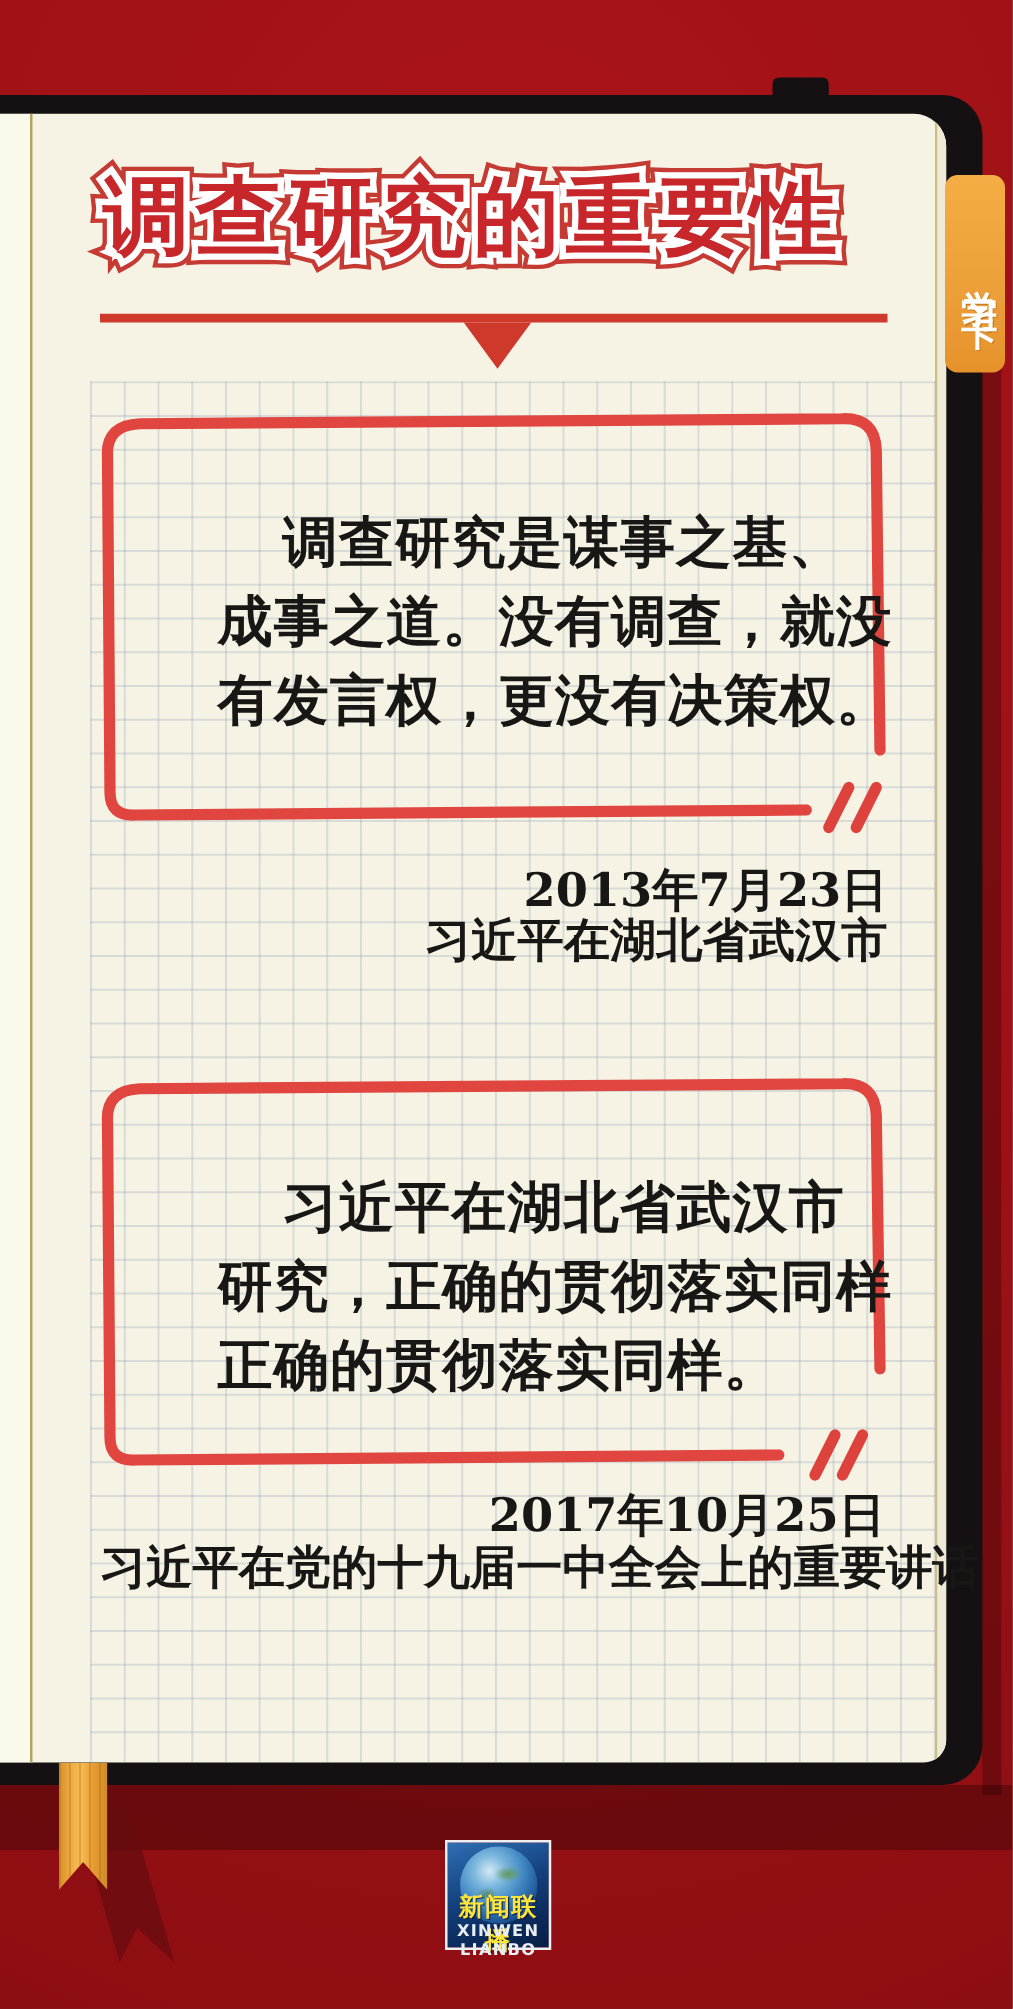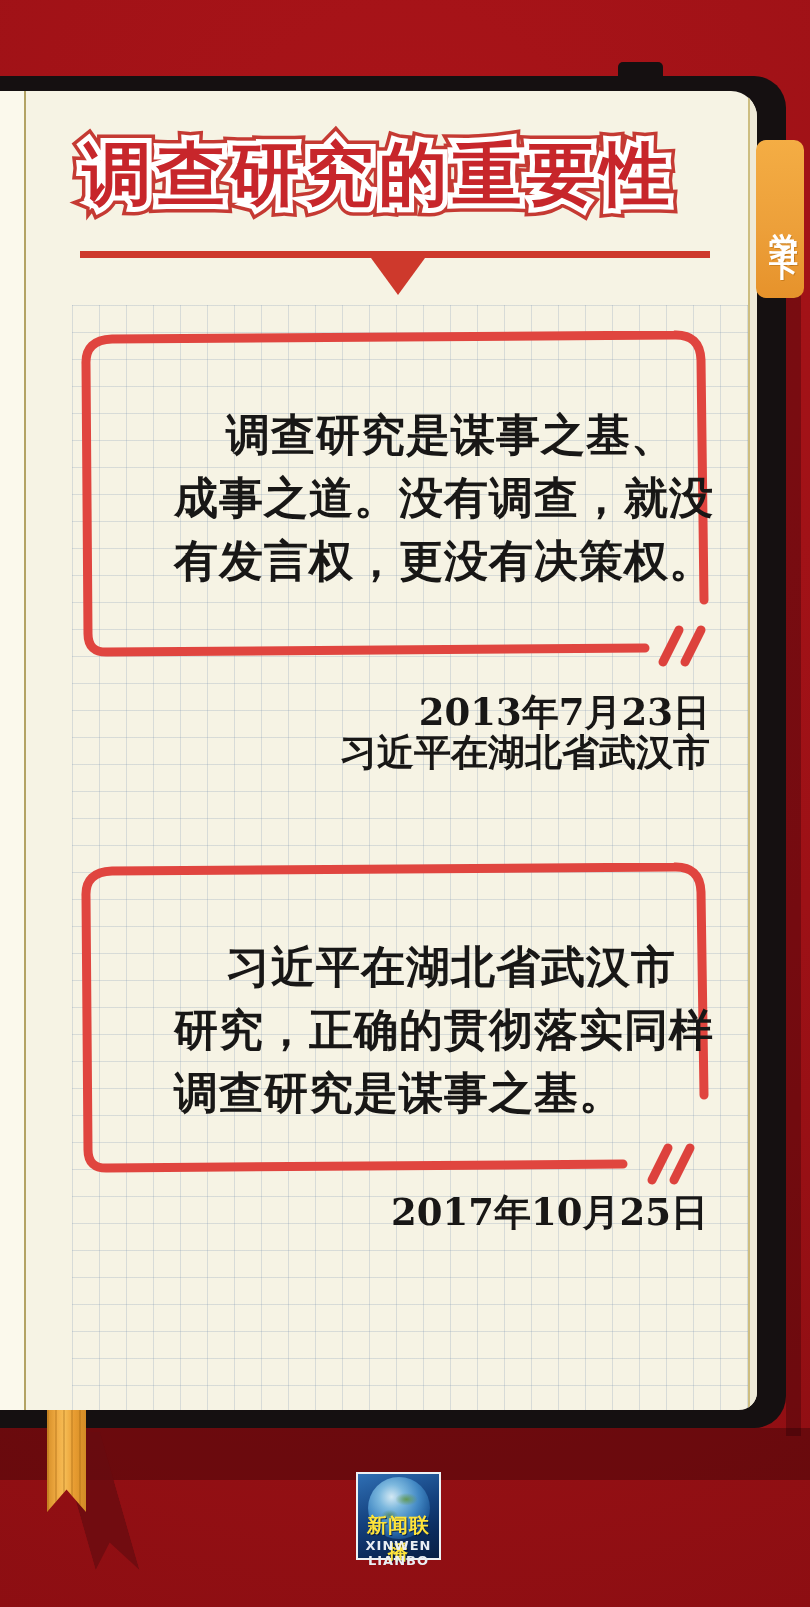"调查研究是谋事之基。" span { text: 调查研究是谋事之基 -> 正确的贯彻落实同样 }
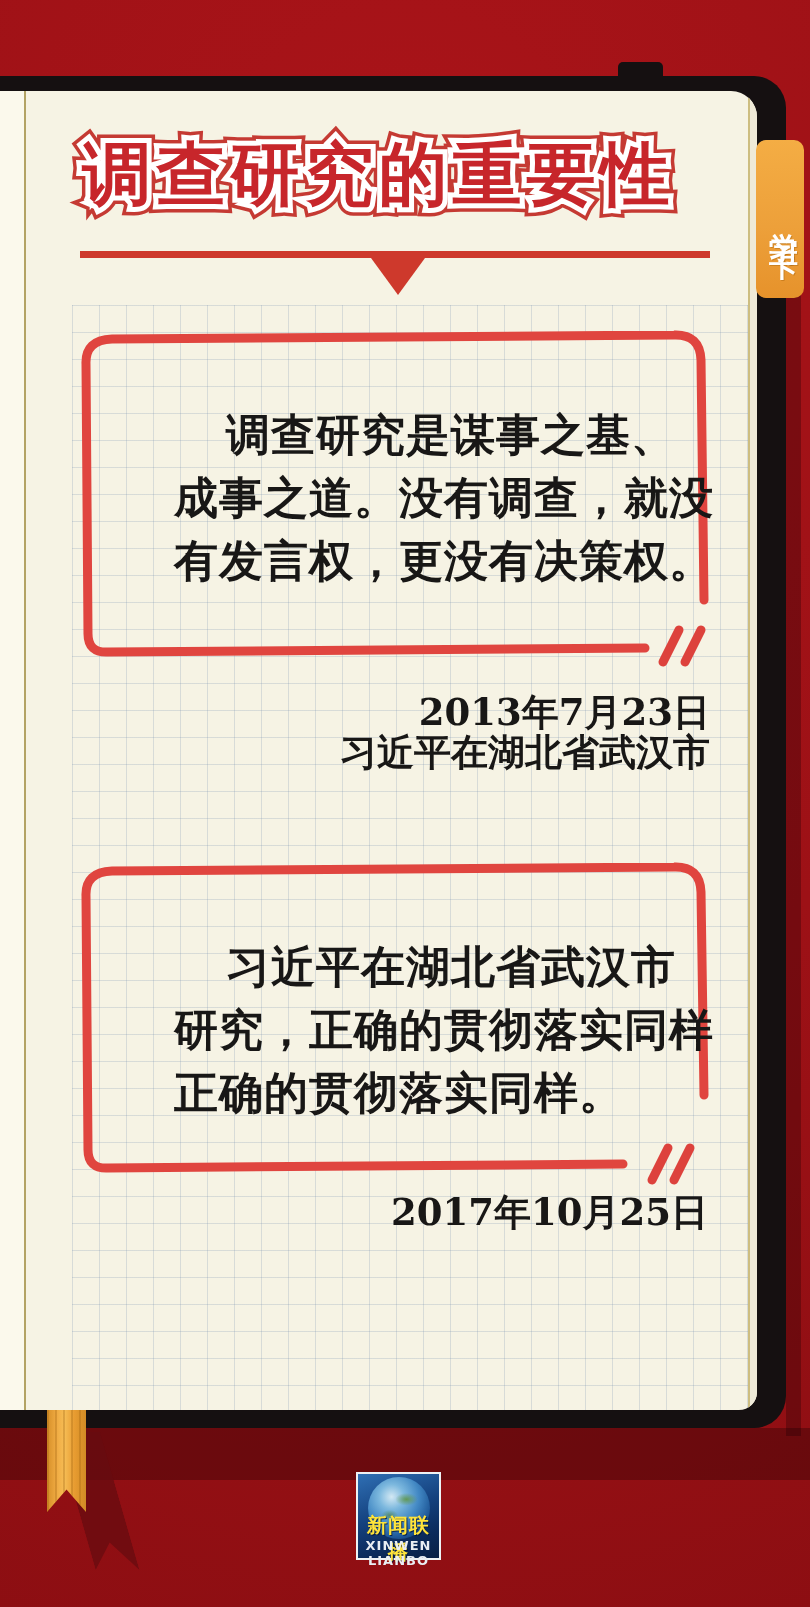"习近平在党的十九届一中全会上的重要讲话" div { html: none -> <div>习近平在党的十九届一中全会上的重要讲话</div> }
